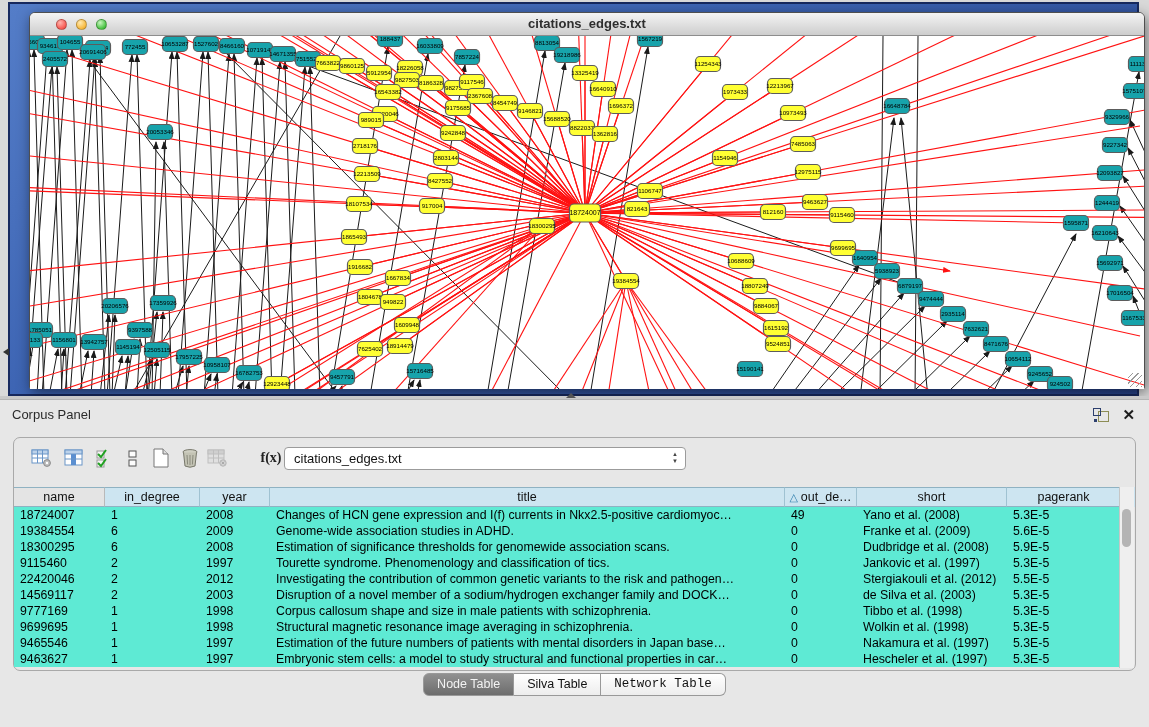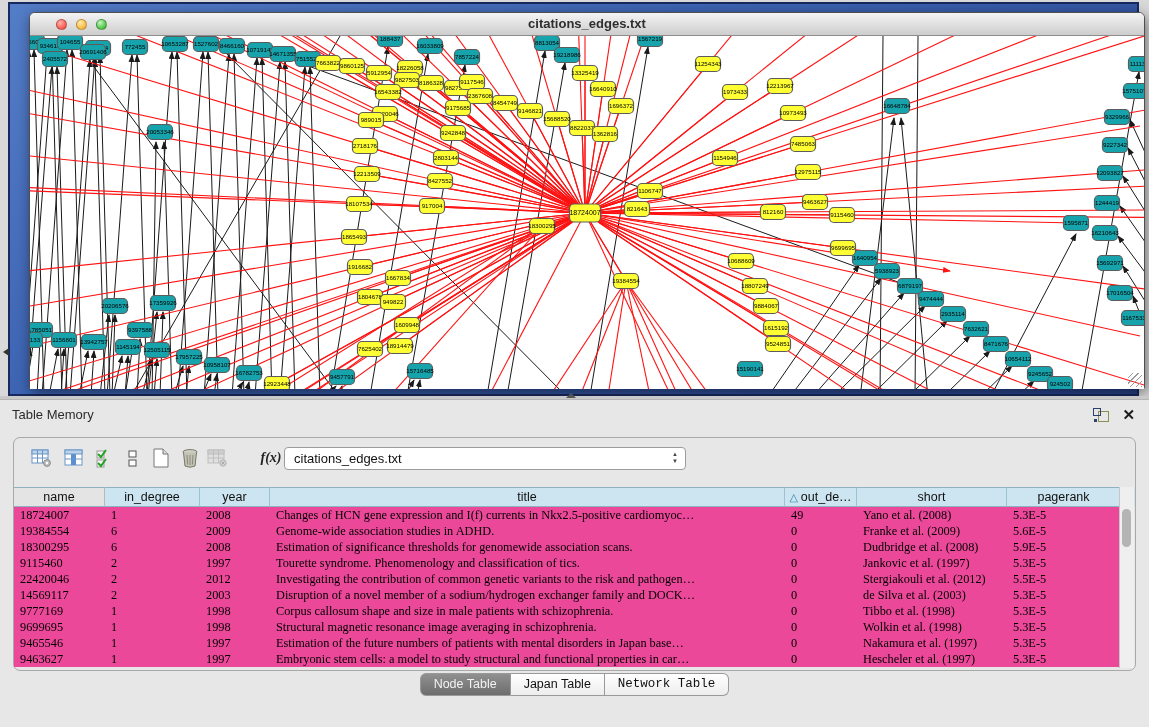"Table Memory" span.tp-title { text: Table Memory -> Corpus Panel }
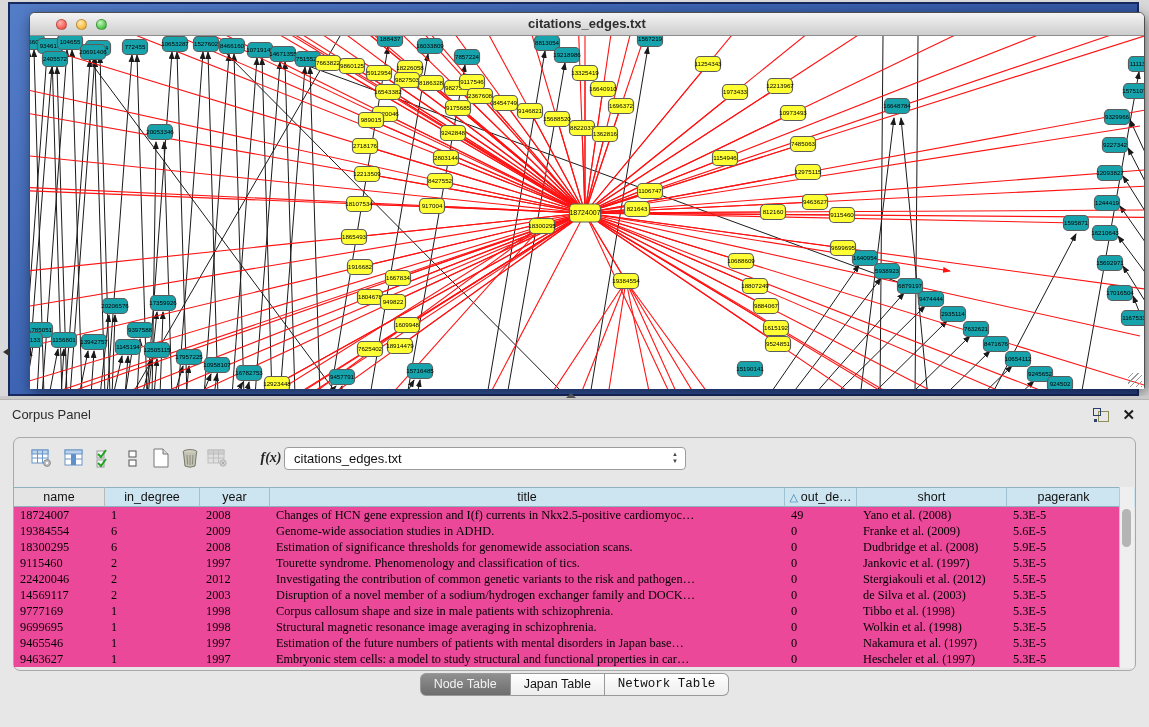"f(x)" .fx { font-style: italic -> none }
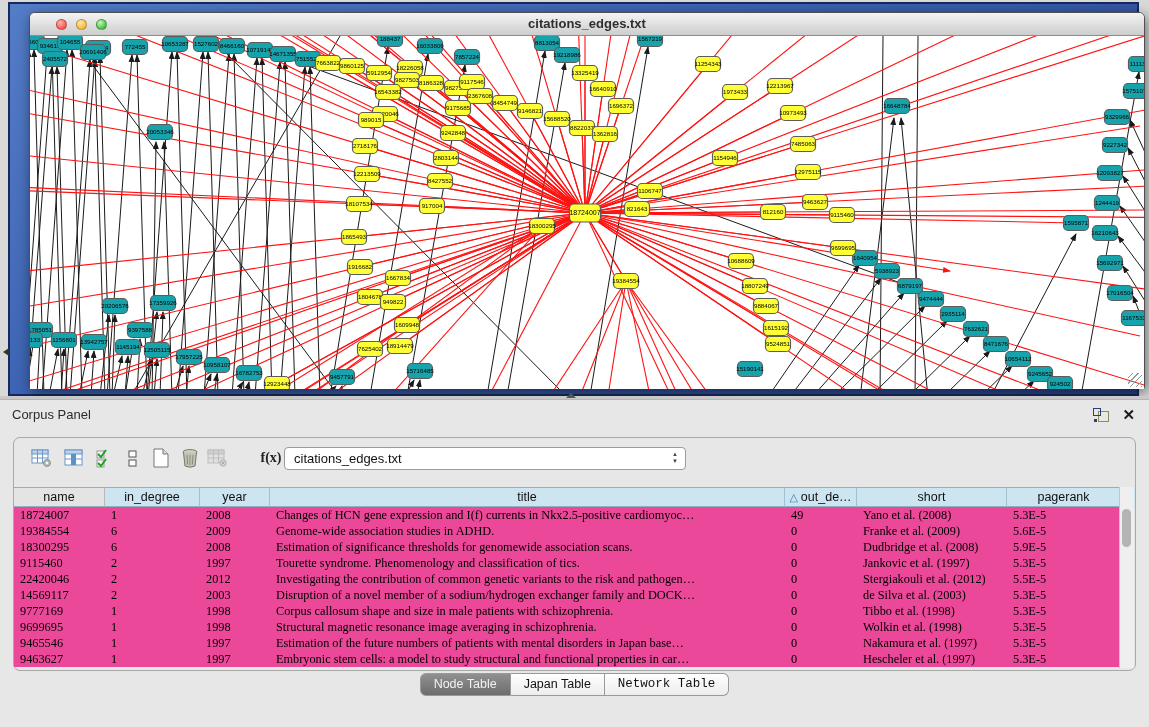"18724007 1 2008 Changes of" .tbody { background: #ec4899 -> #5eead4; font-family: Liberation Serif, serif -> none }
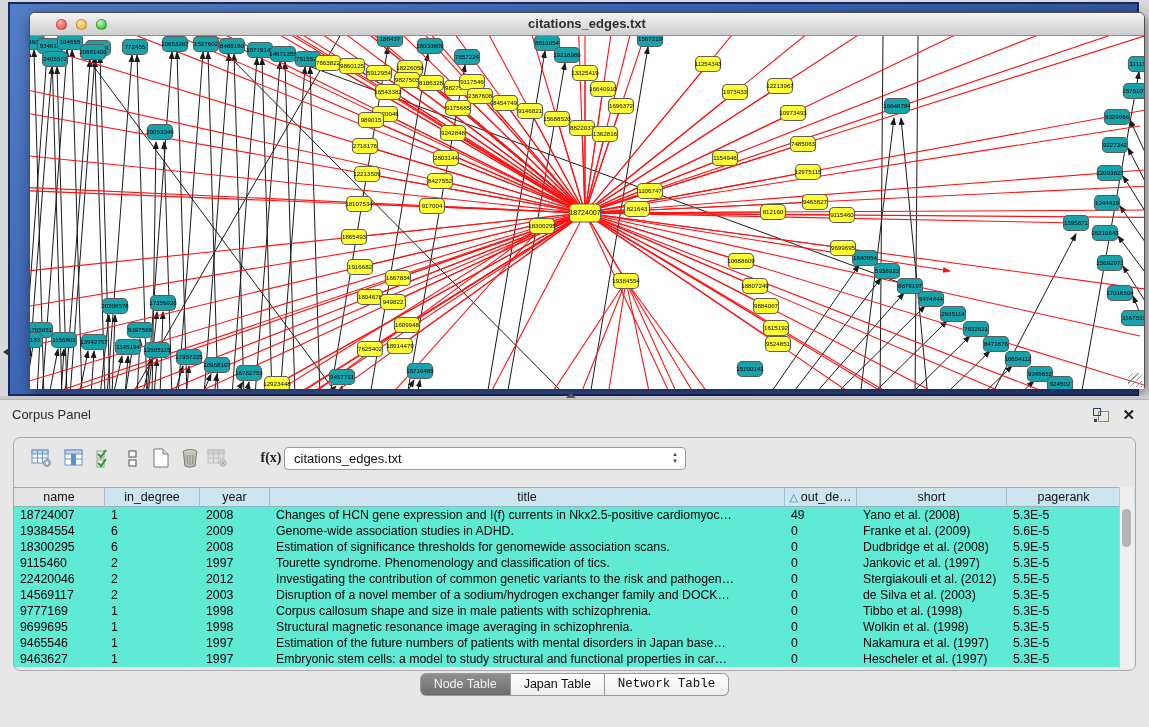"Japan Table" div.tab { text: Japan -> Silva }
